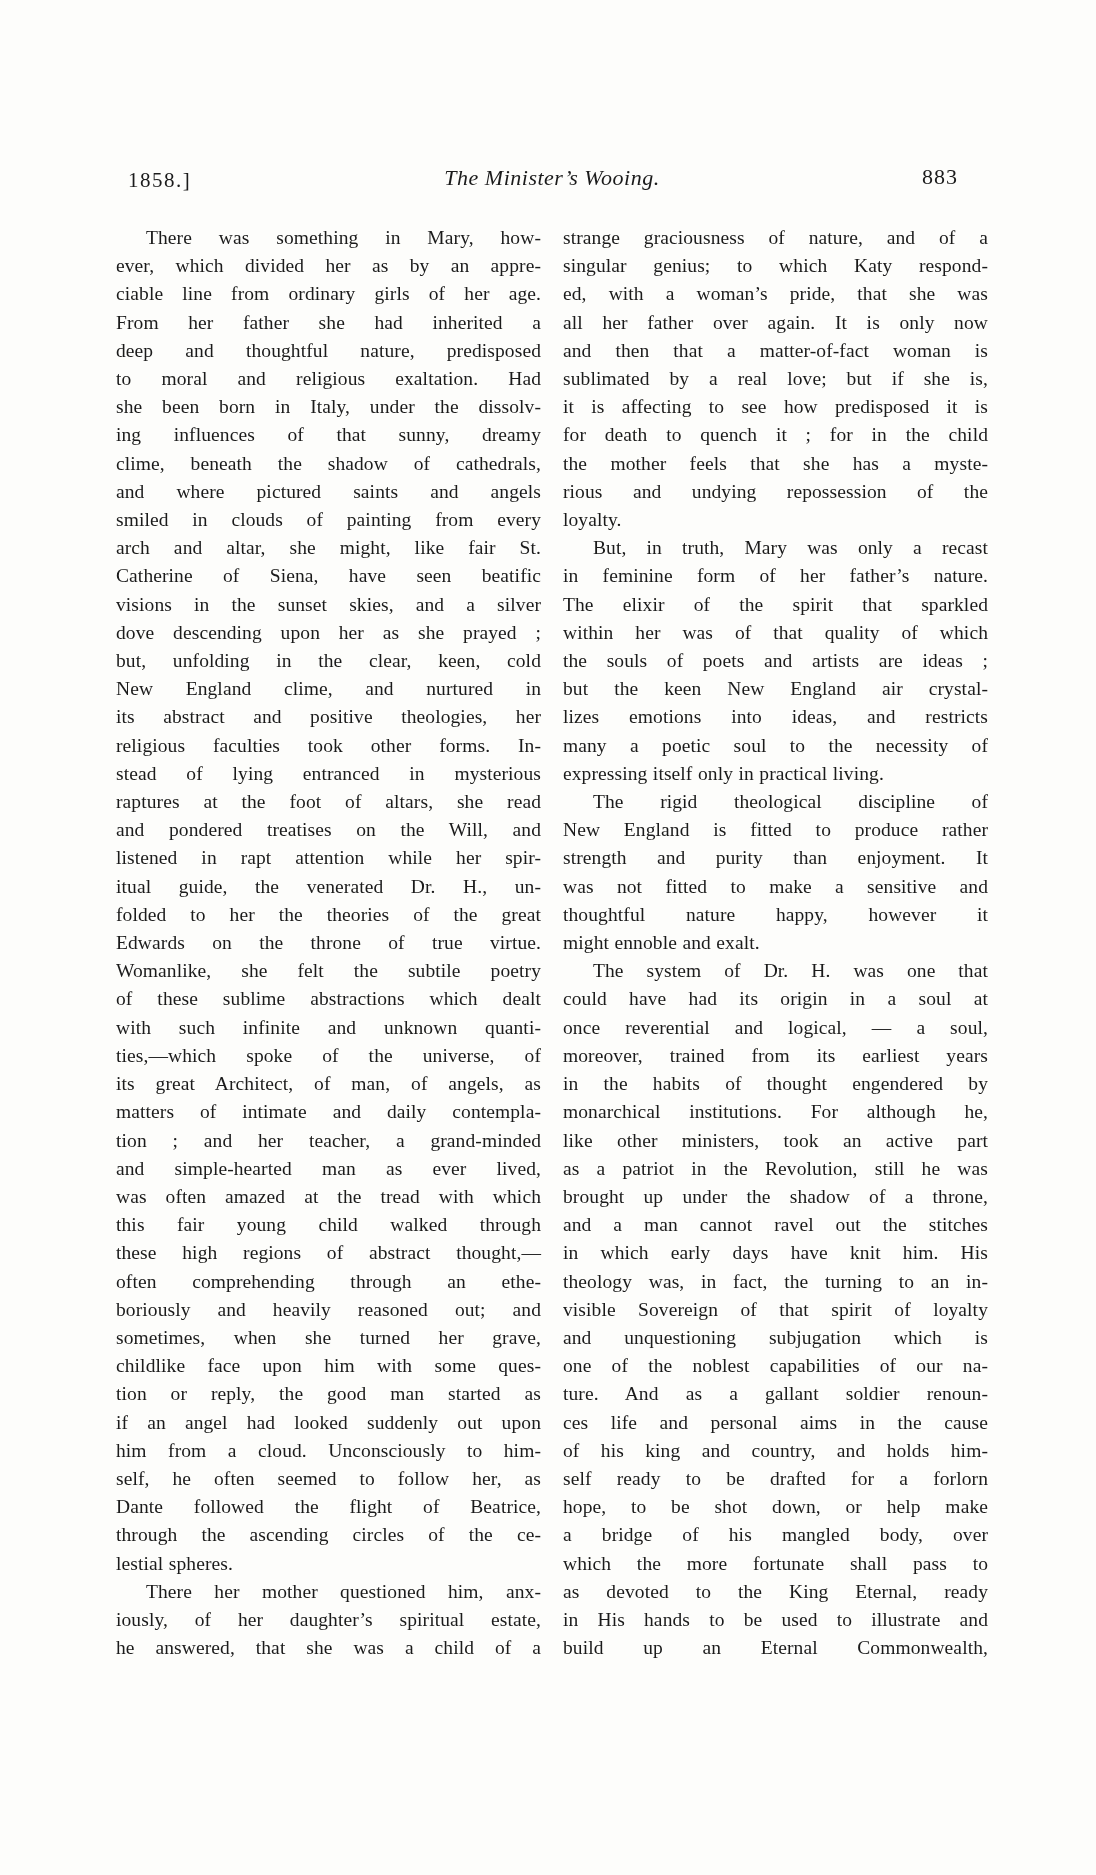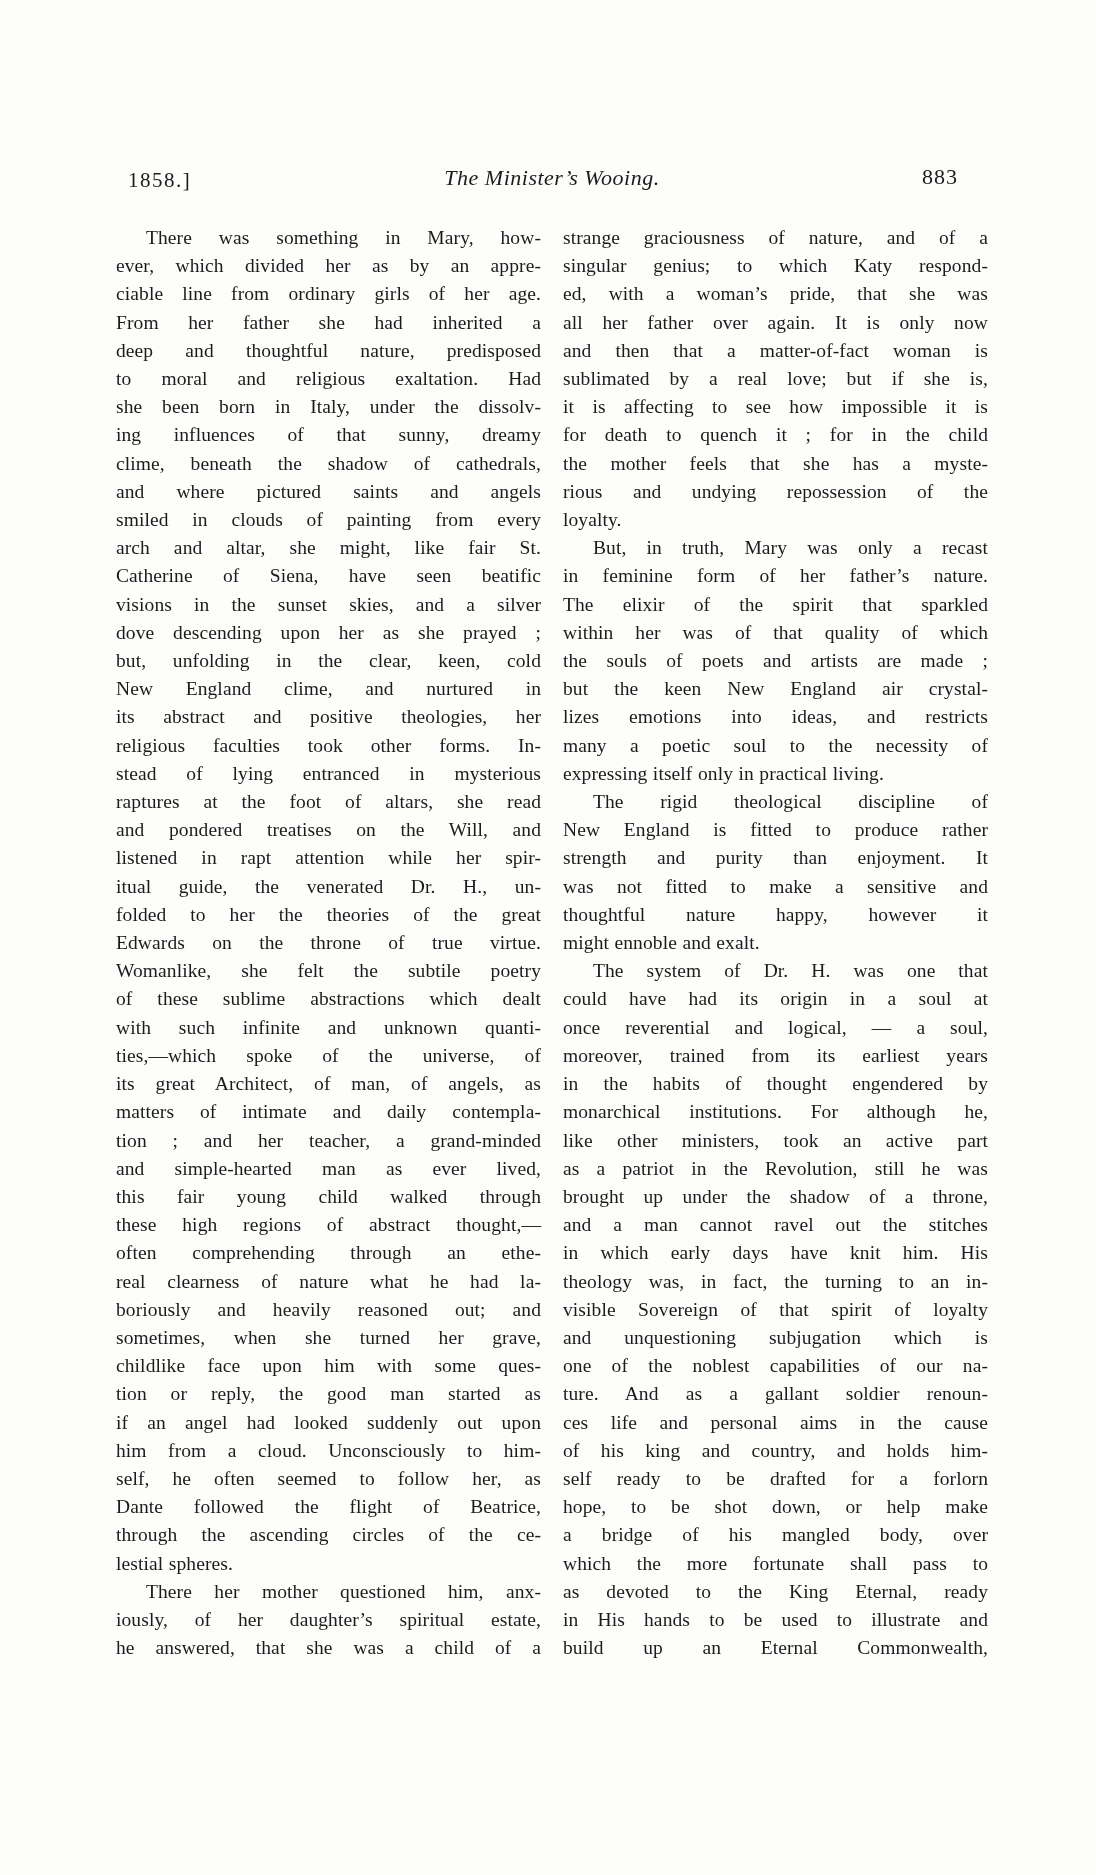"it is affecting to see" div.line { text: impossible -> predisposed }
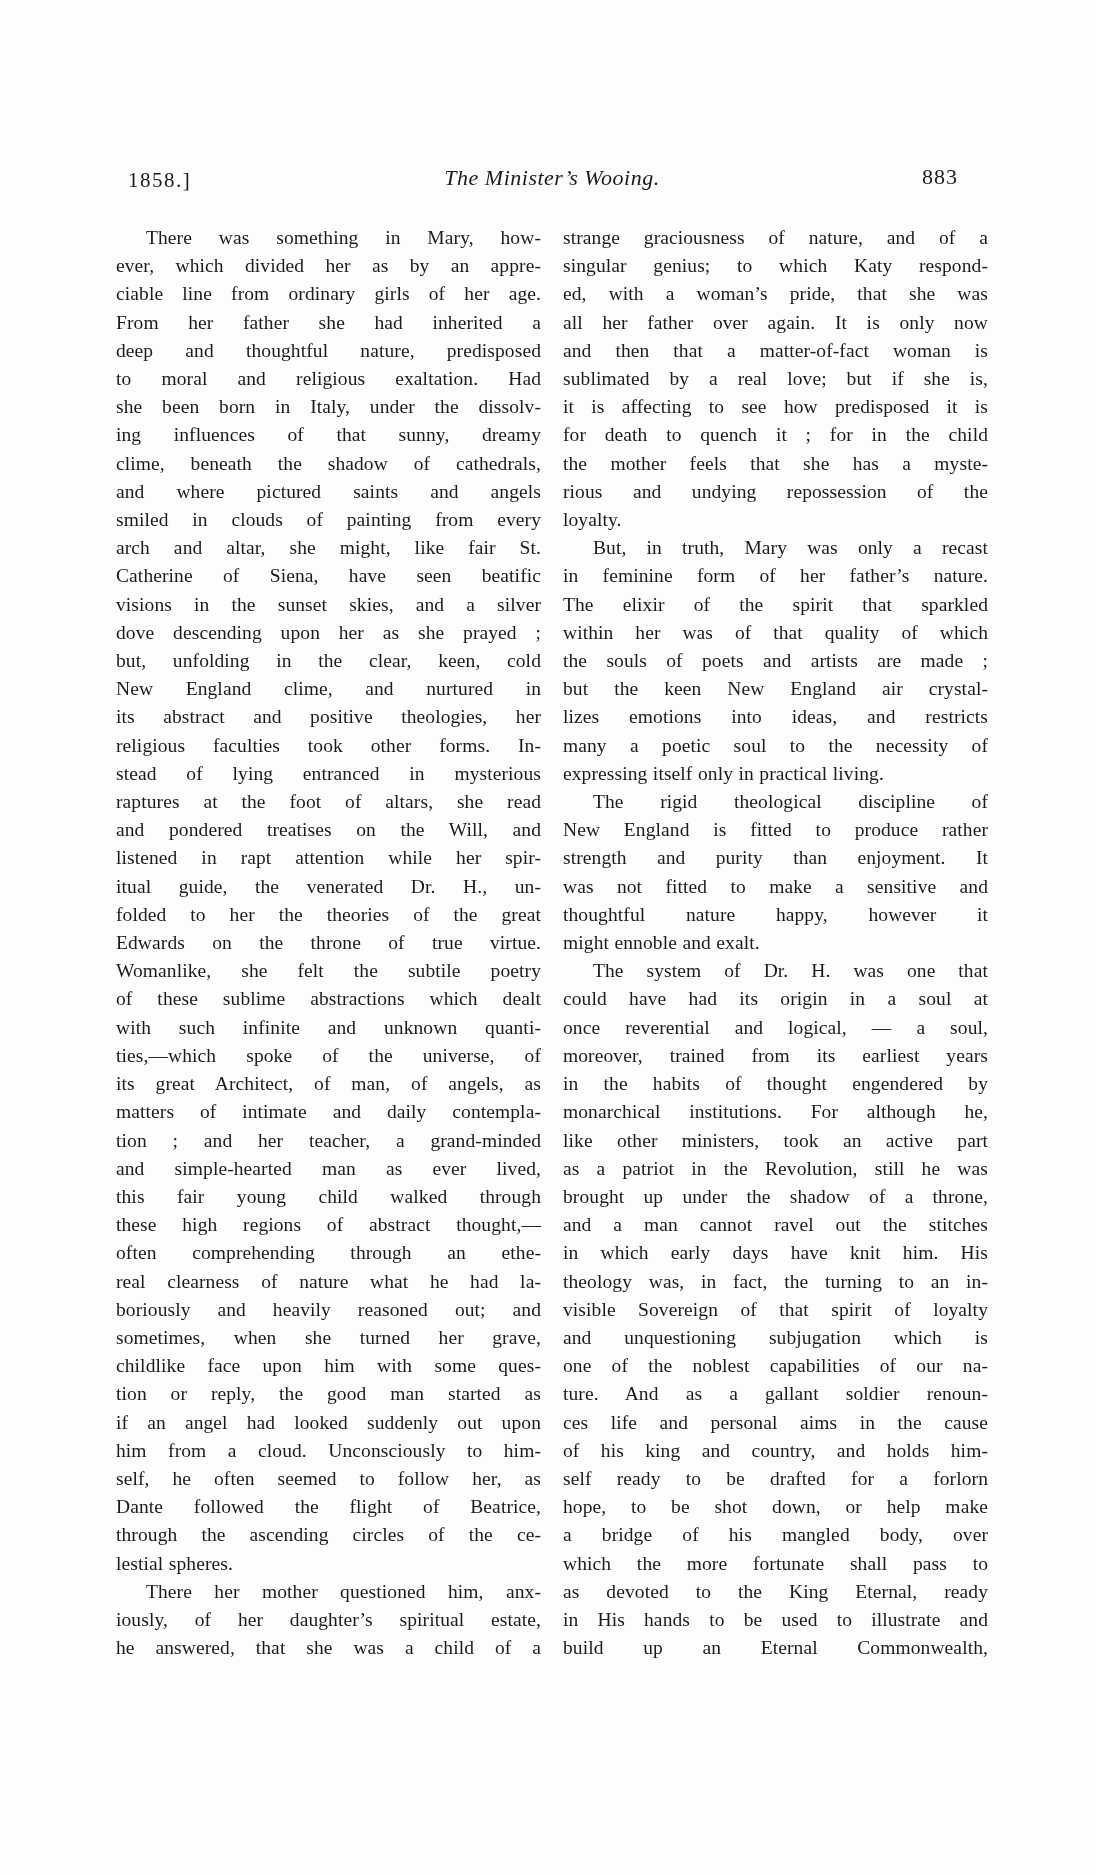"the souls of poets and" div.line { text: made -> ideas }
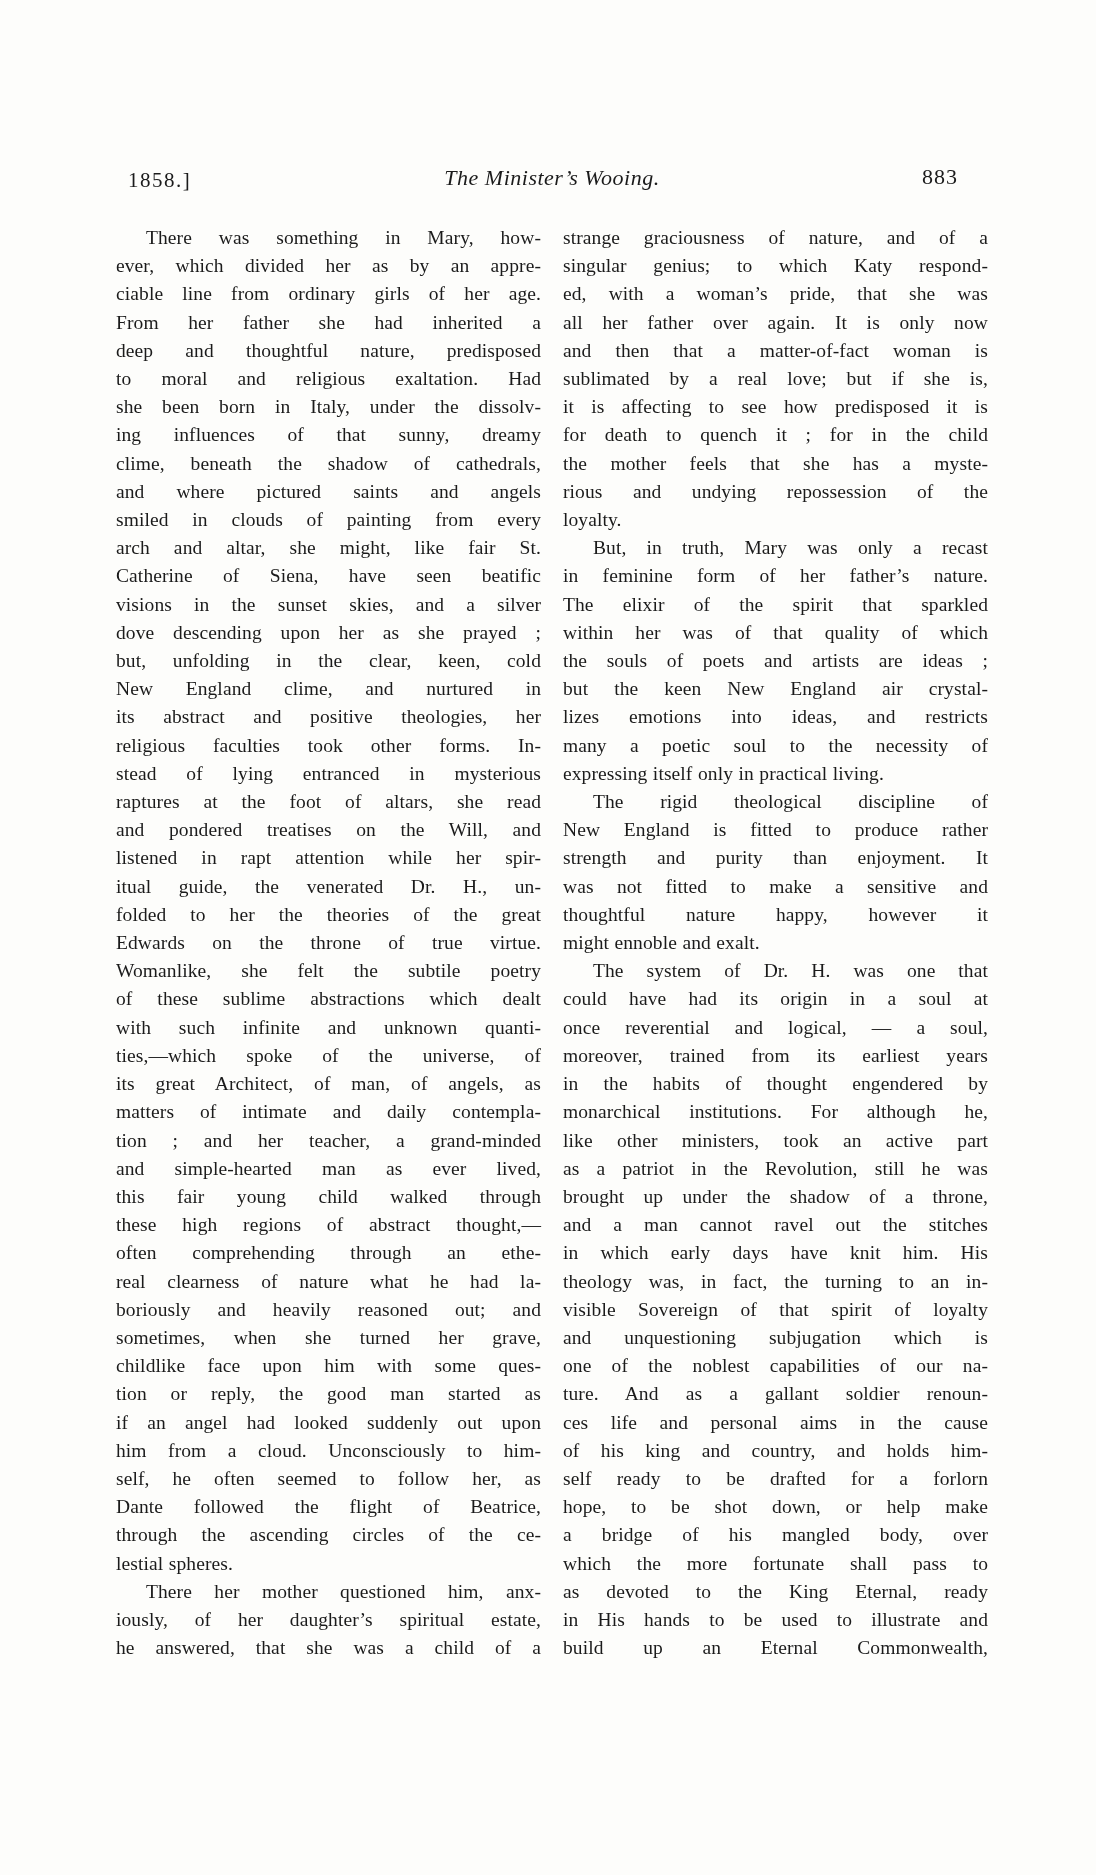"was often amazed at the" div.line { html: none -> <div>was often amazed at the tread with which</div> }
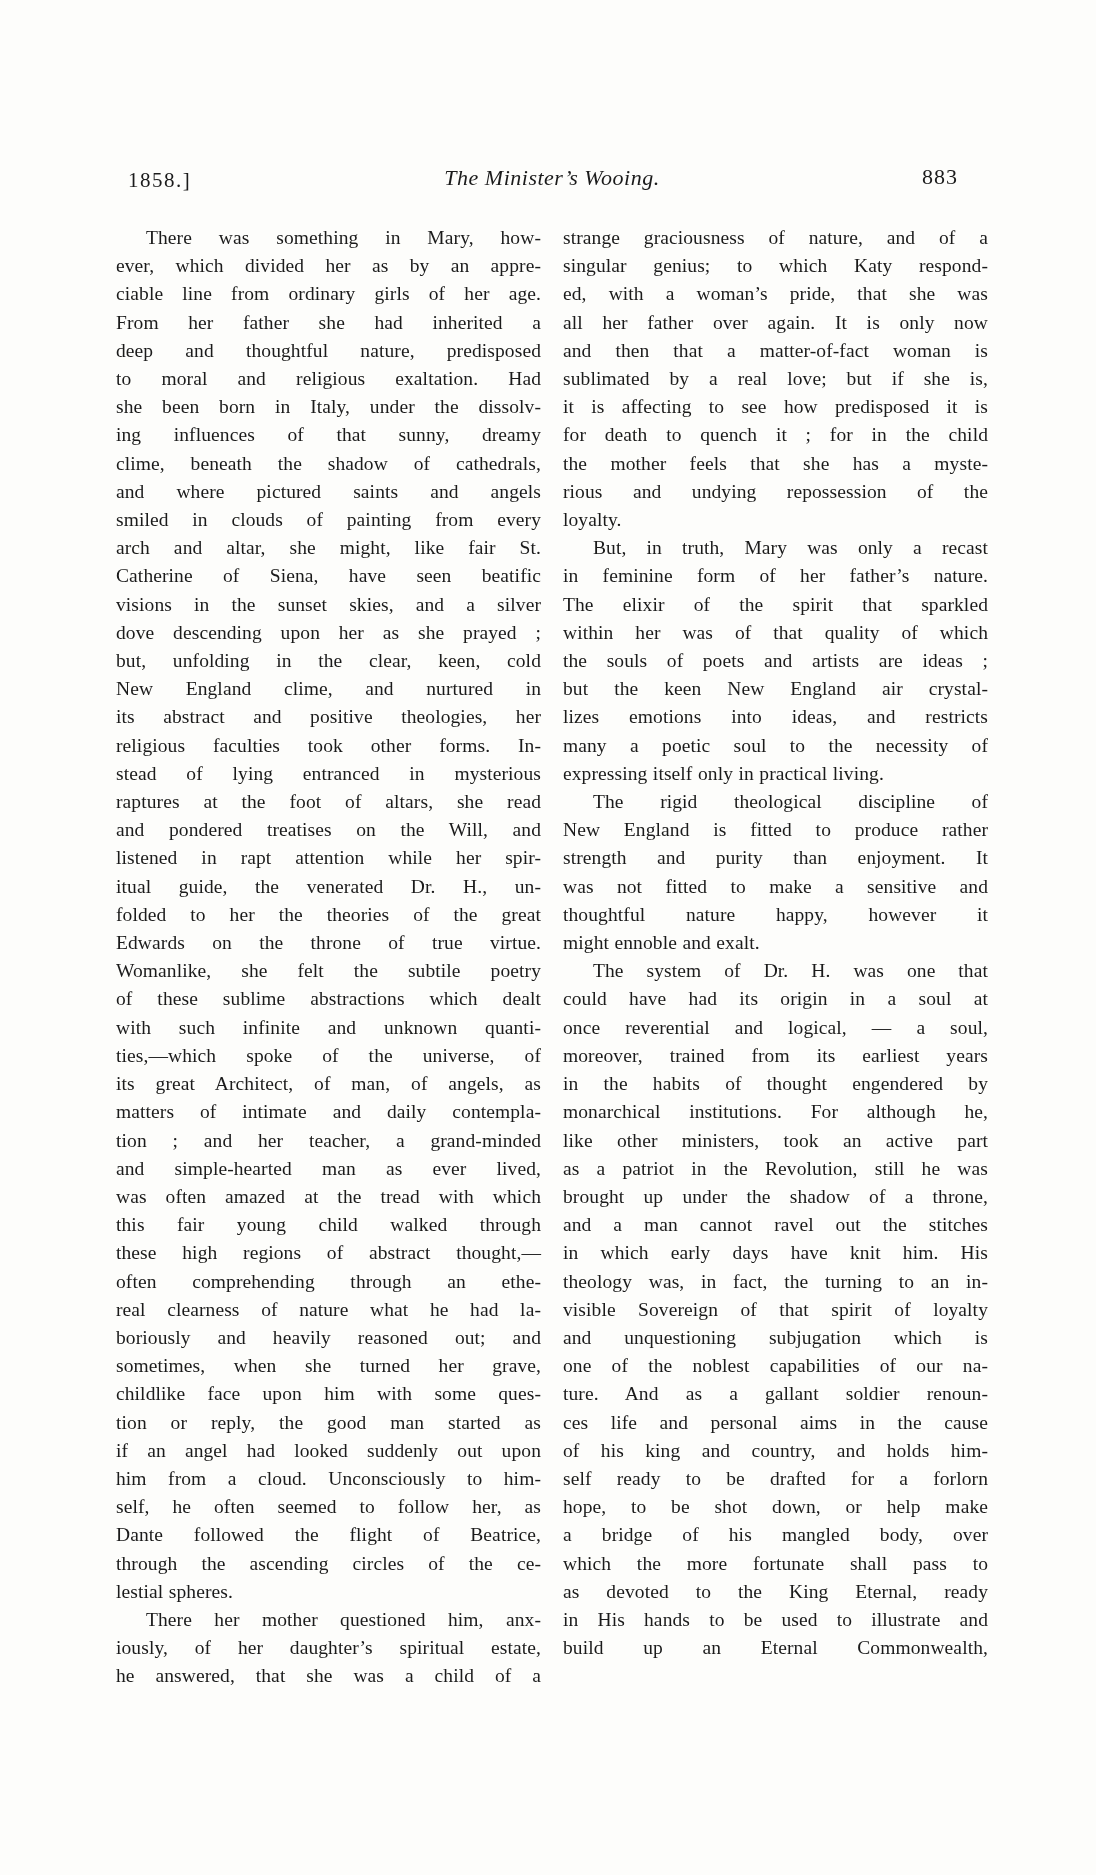"real clearness of nature what" div.line { html: <div>real clearness of nature what he had la-</div> -> none }
